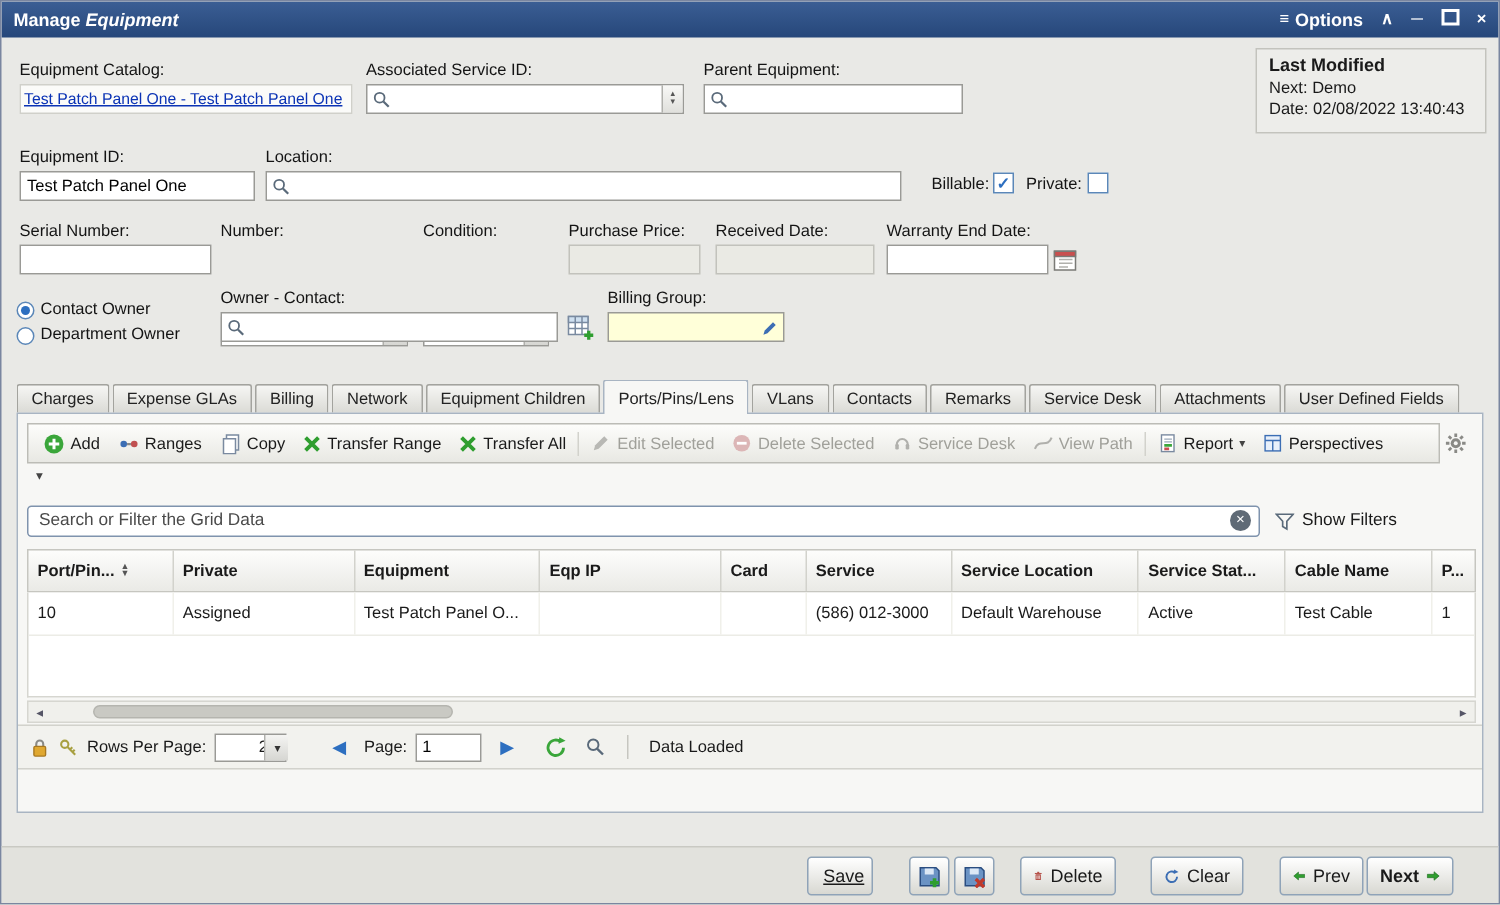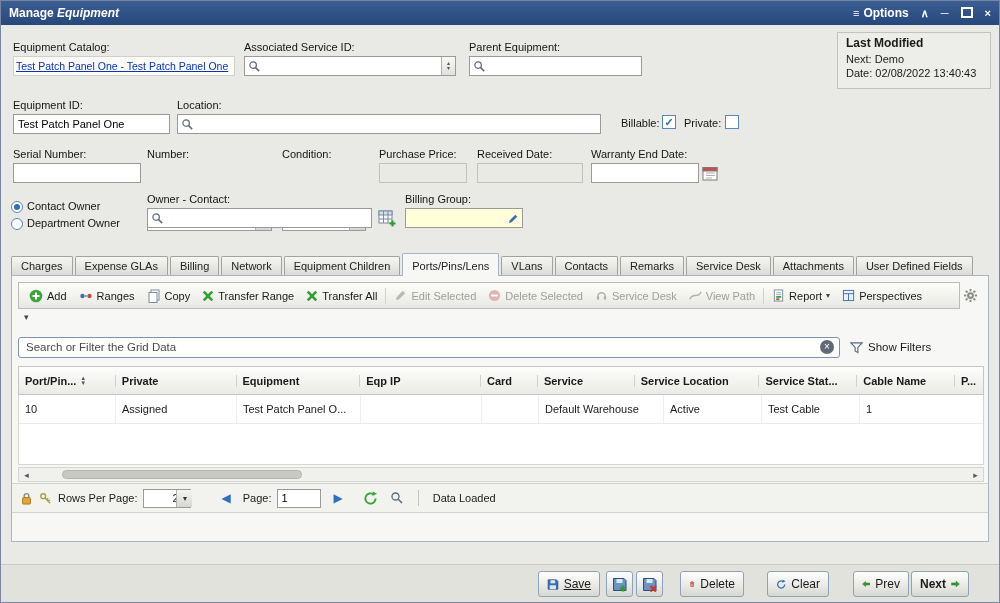"Port/Pin..." .grid-header { align-items: center -> none }
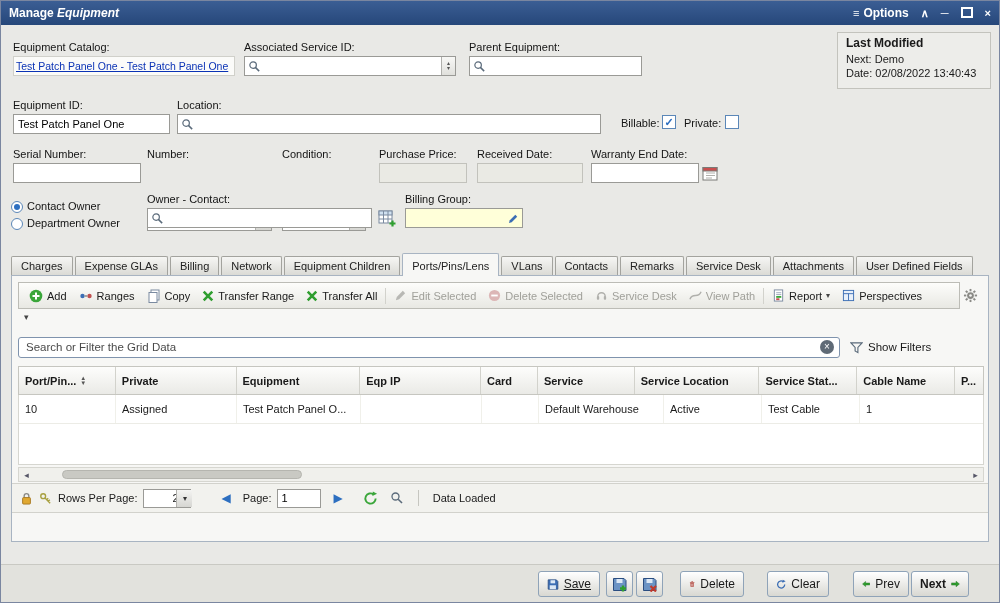"(586) 012-3000" div.gr-cell { html: none -> <div>(586) 012-3000</div> }
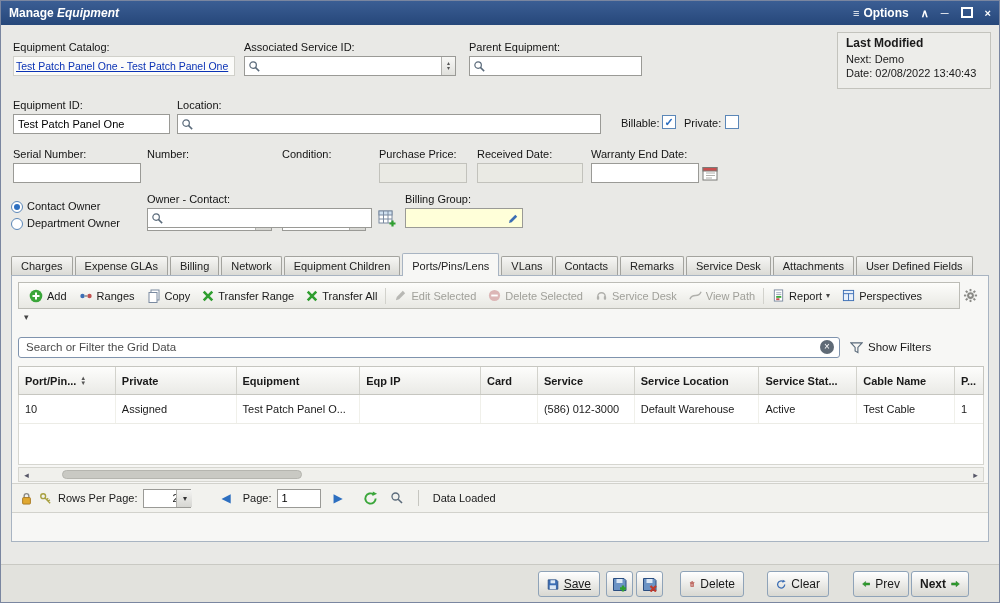"Save" div.btn { width: 62px -> 44px }
